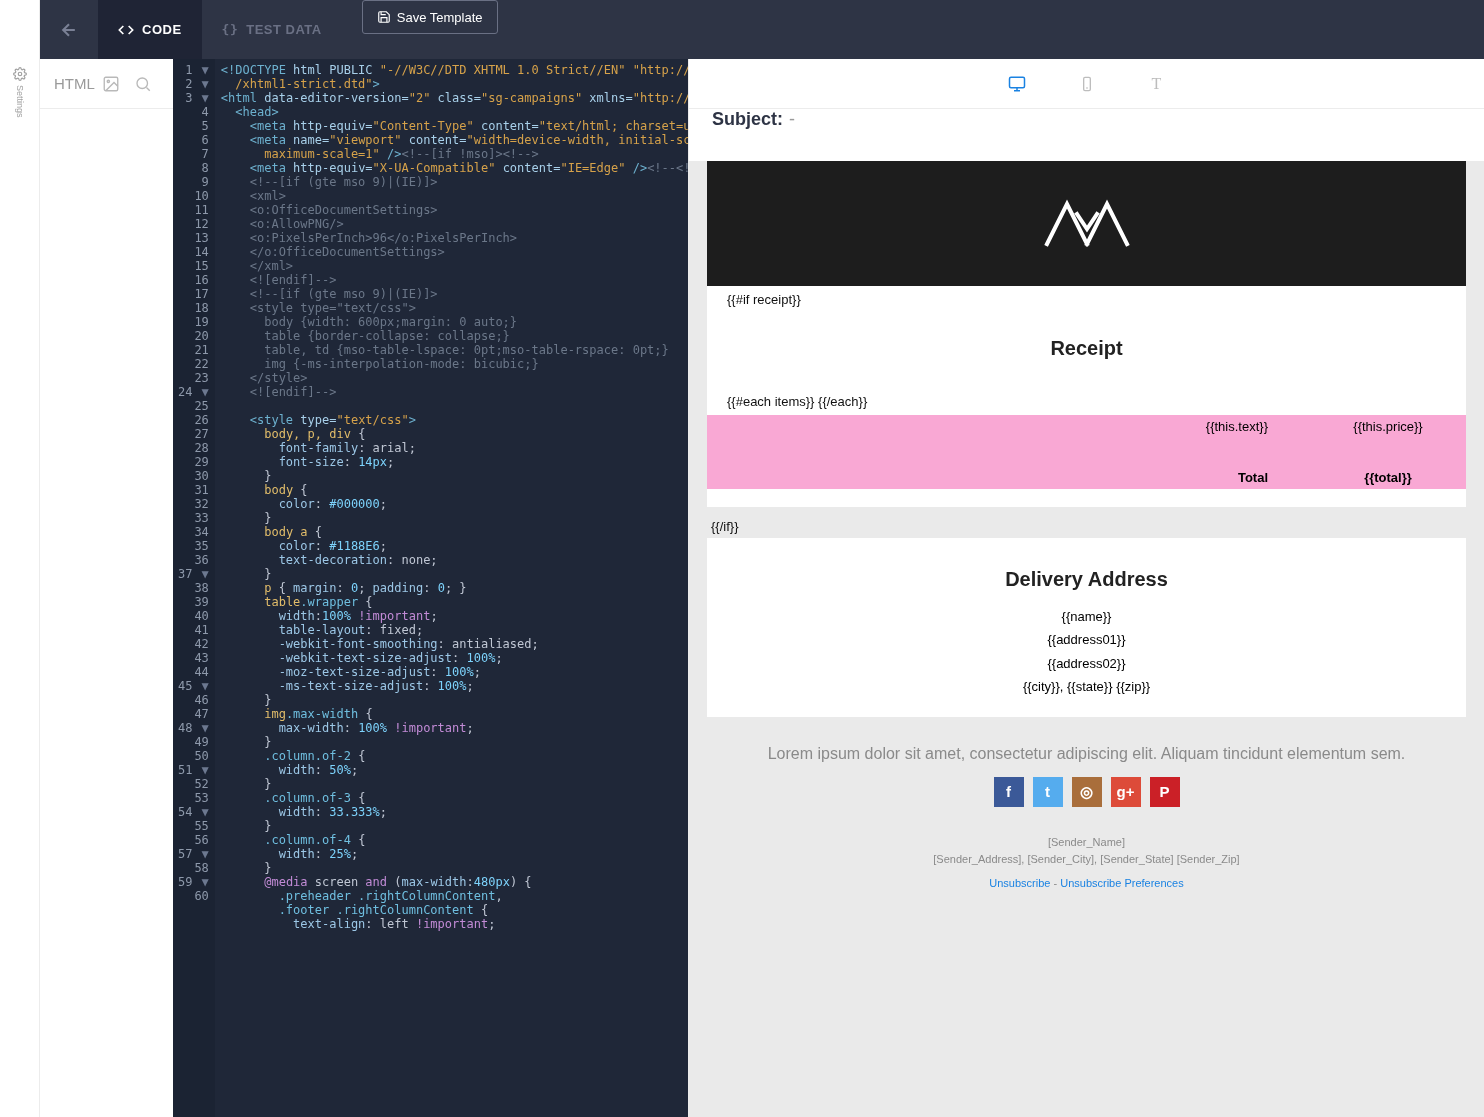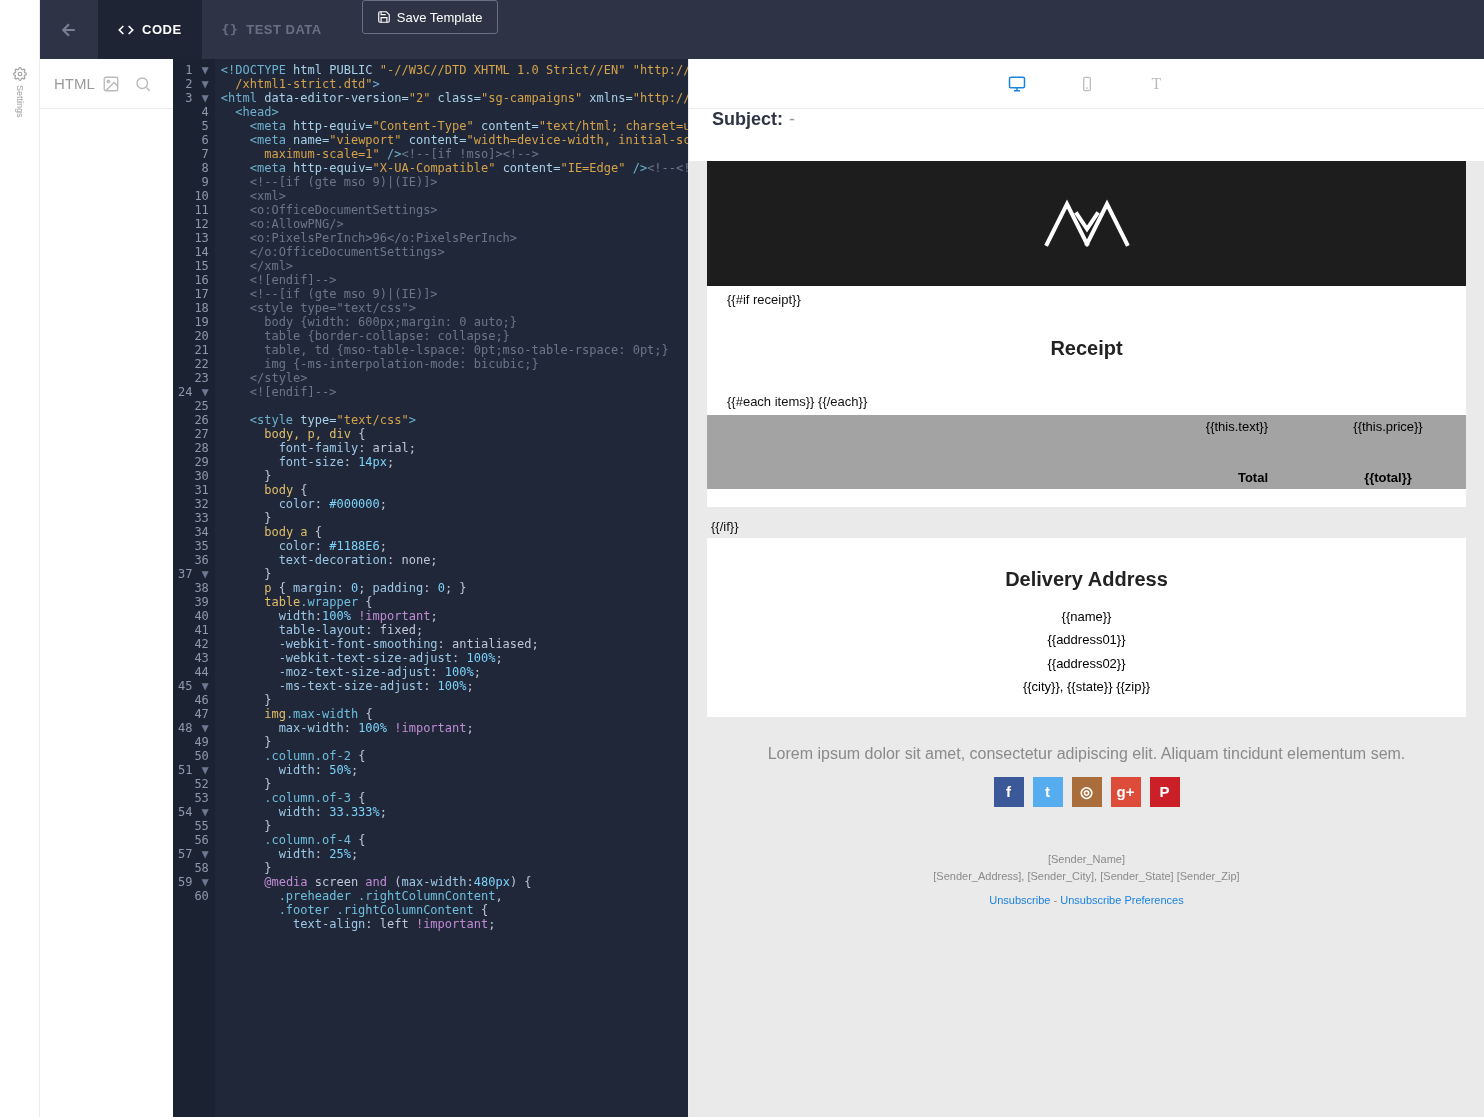"{{this.text}}" div { background: #a3a3a3 -> #f9a8d4 }
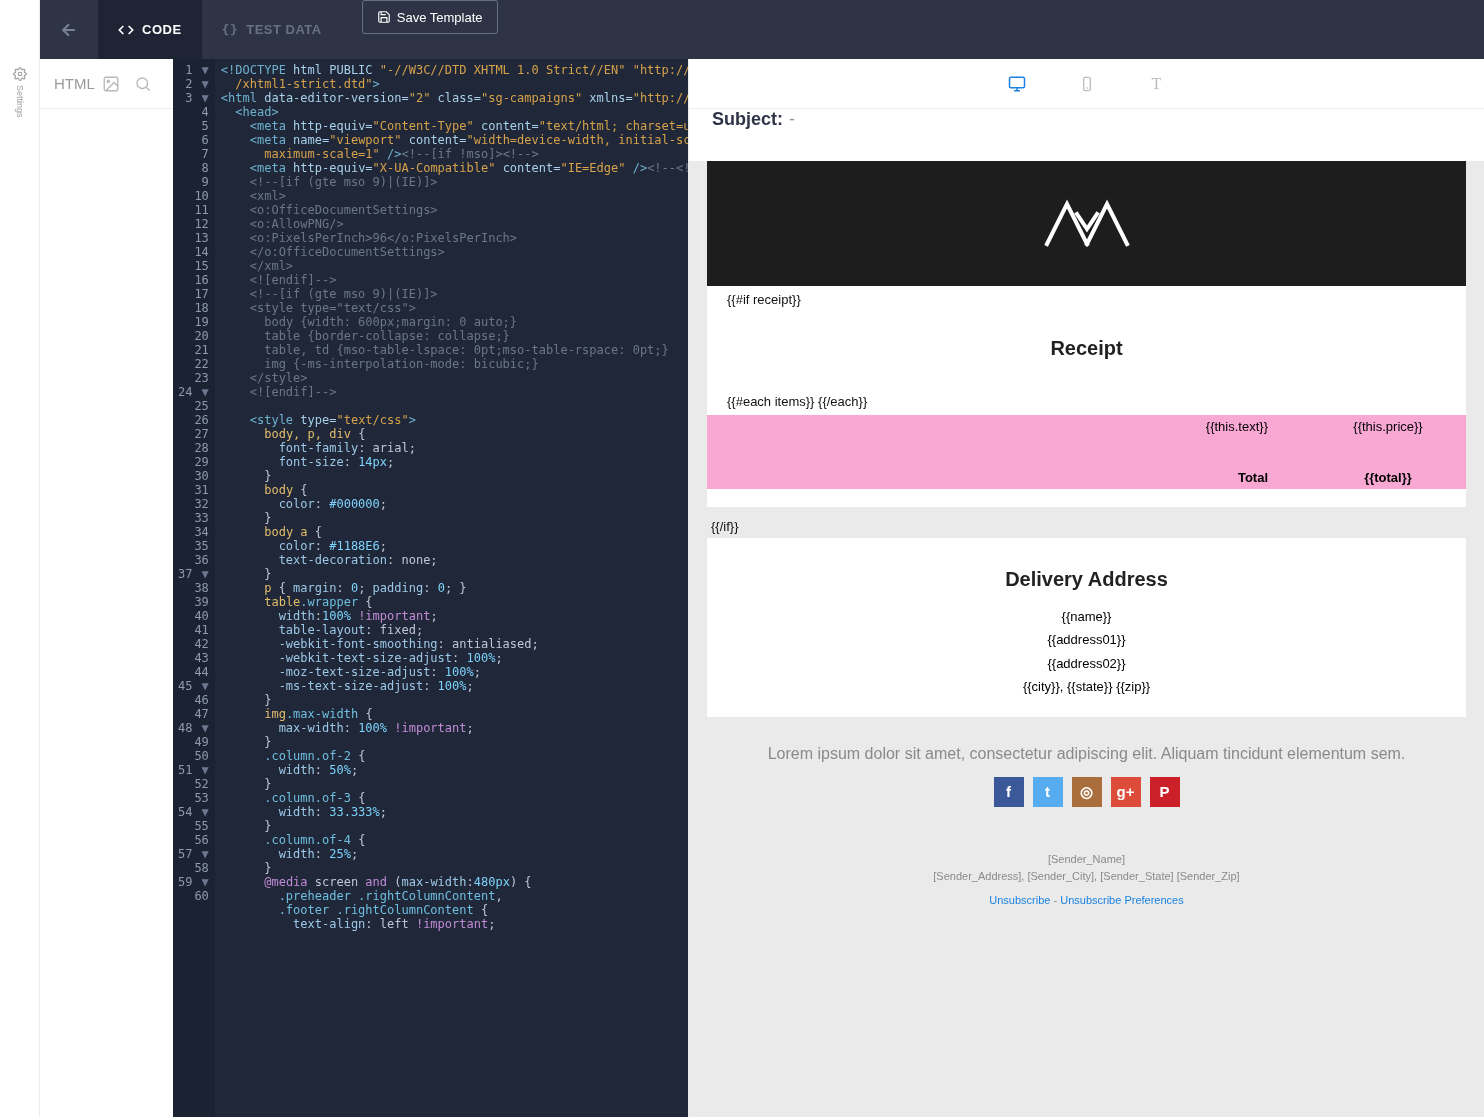"[Sender_Name]" .legal { margin-top: 44px -> 27px }
